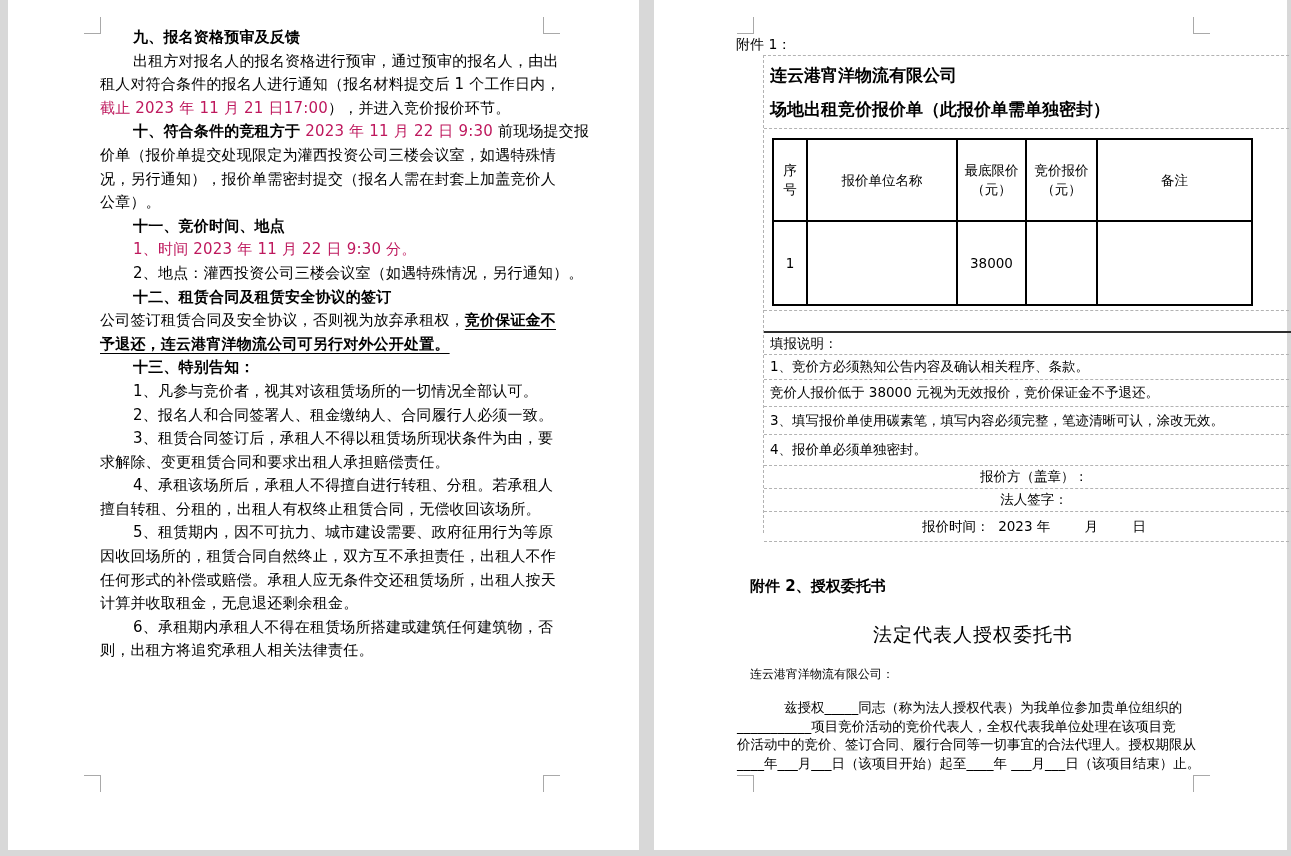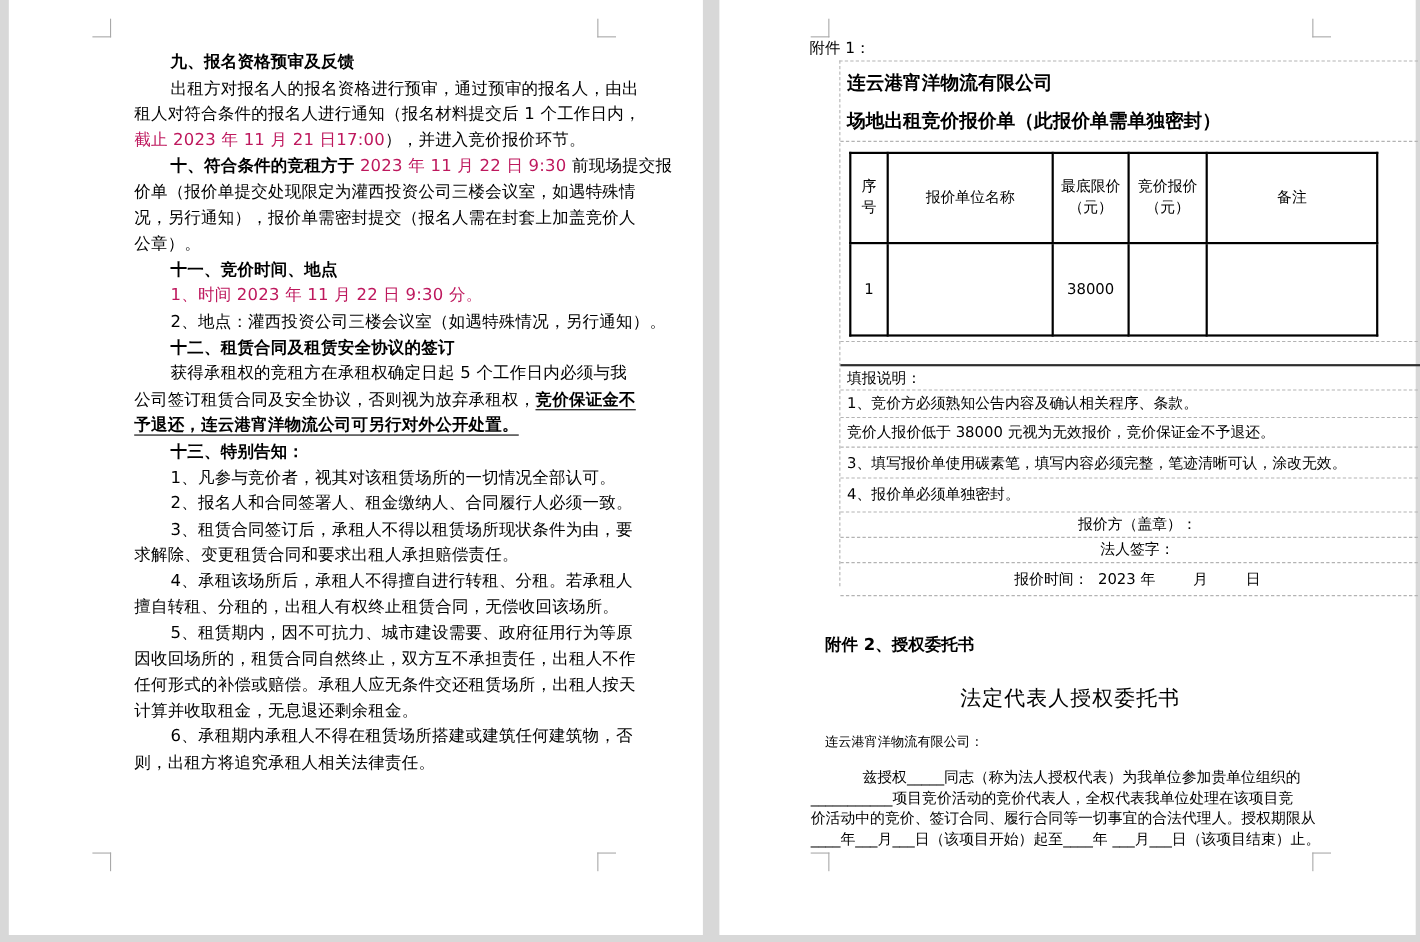"九、报名资格预审及反馈" #left-text { margin-left: 22px -> none; top: 45px -> 26px }
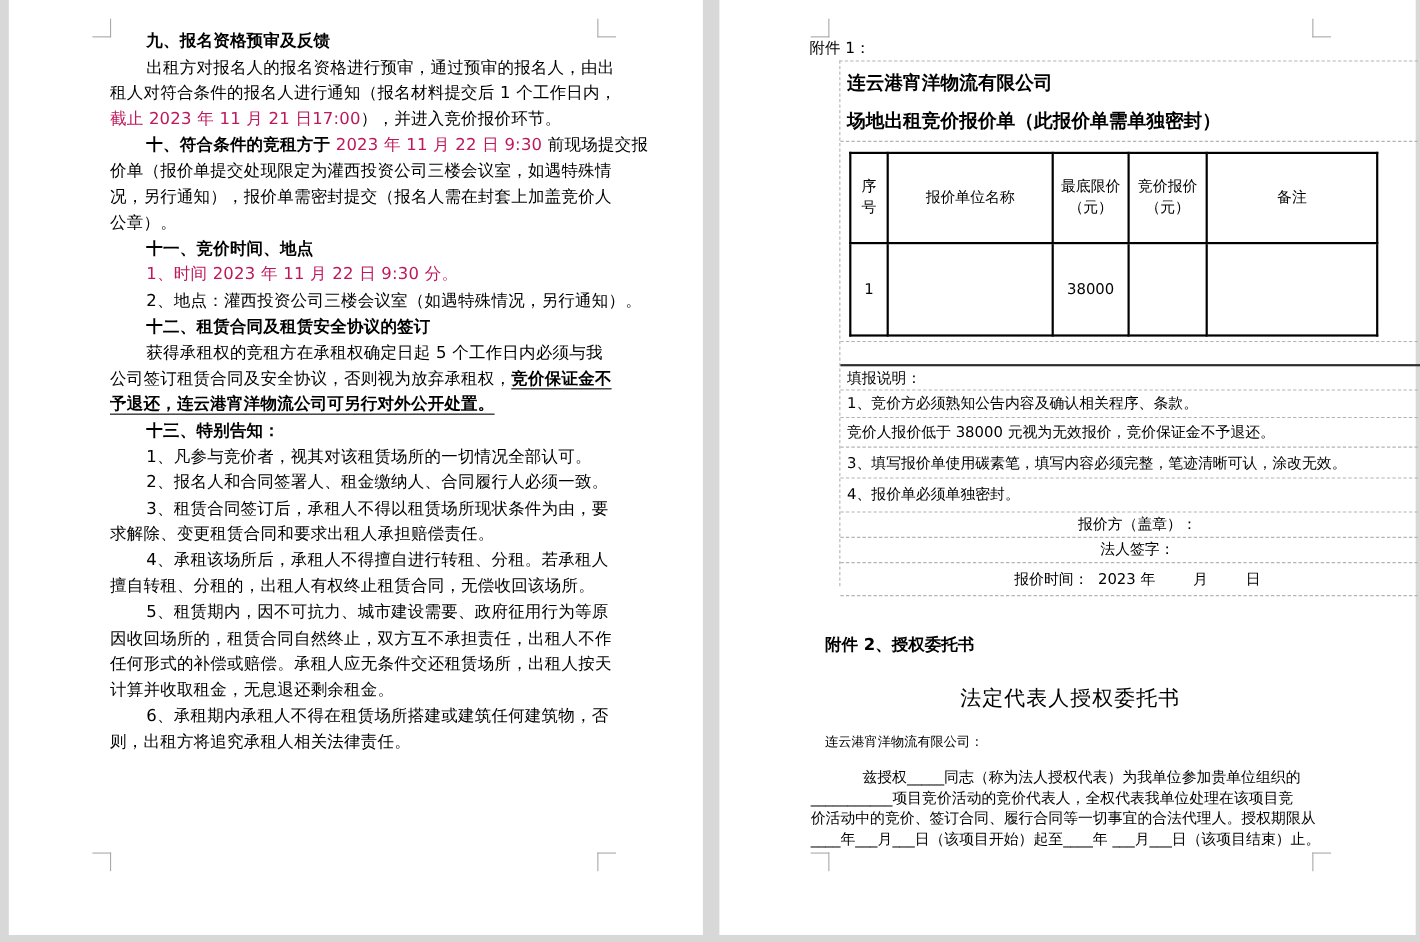"获得承租权的竞租方在承租权确定日起 5 个工作日内必须与我" div.tline { html: <div><span>获得承租权的竞租方在承租权确定日起 5 个工作日内必须与我</span></div> -> none }
